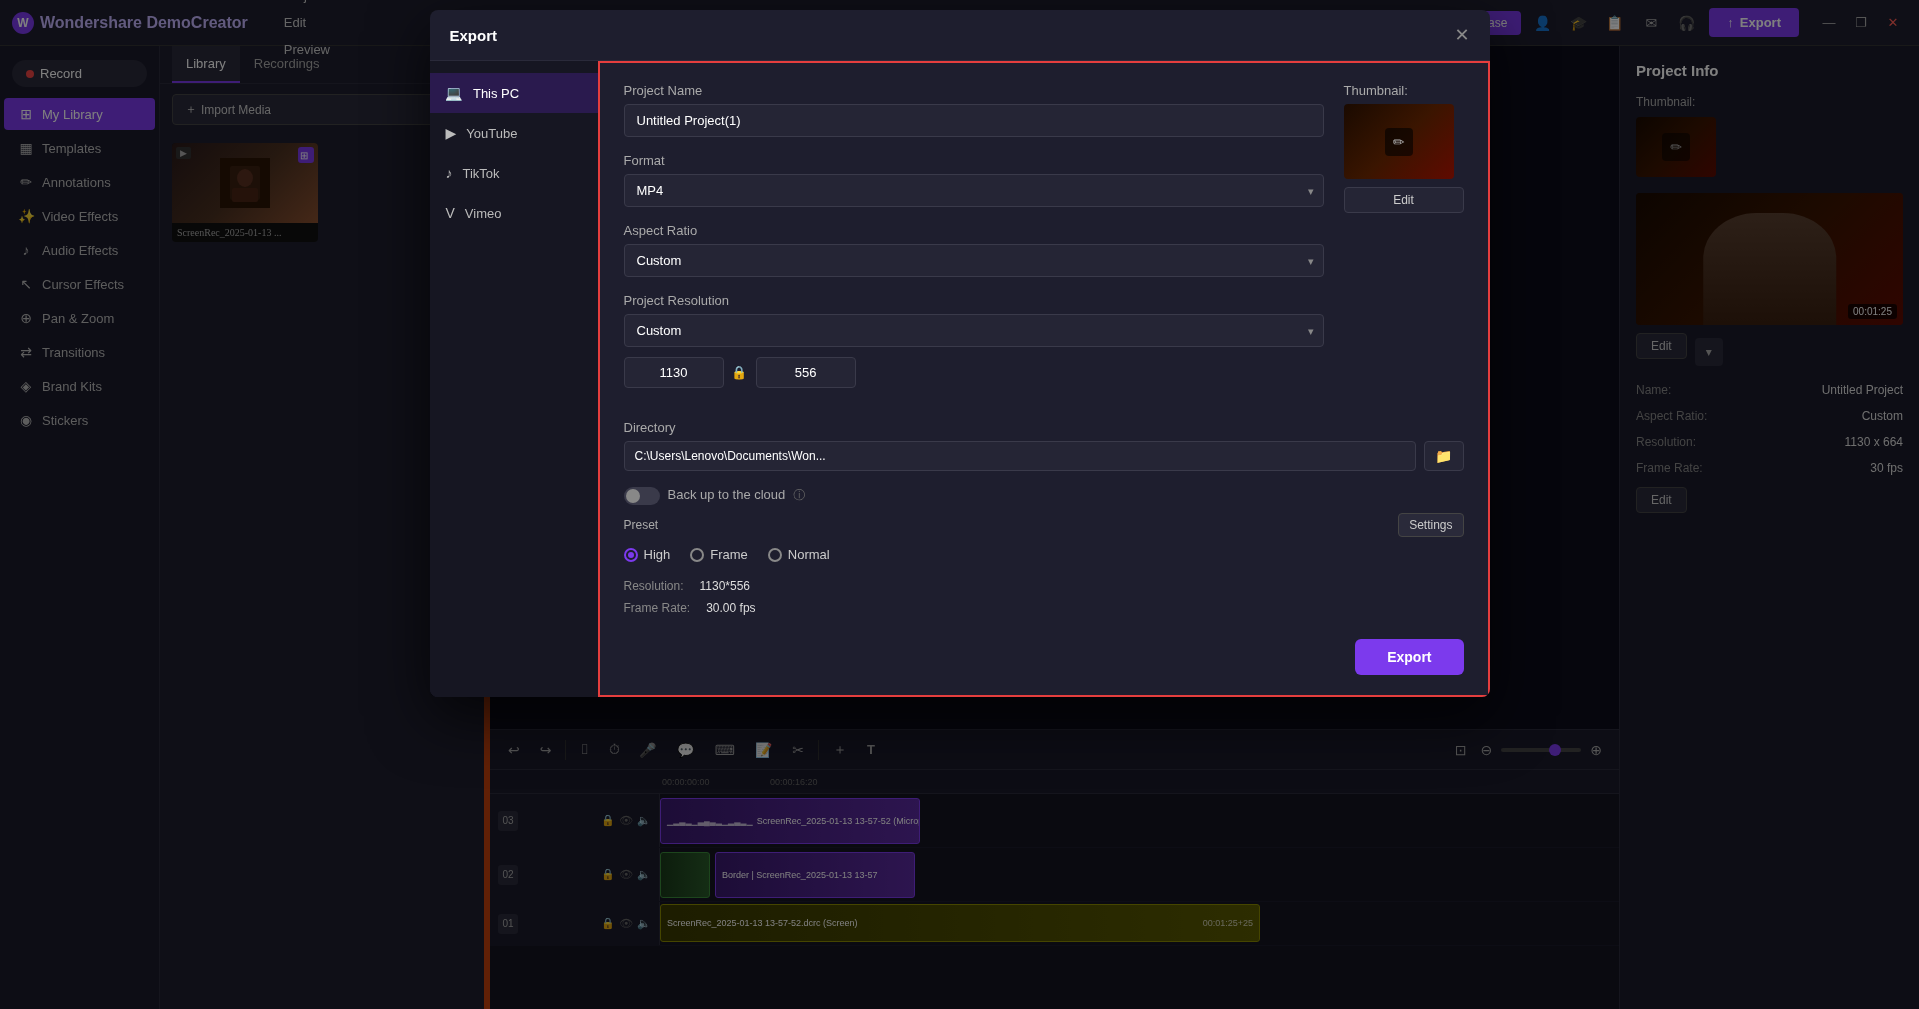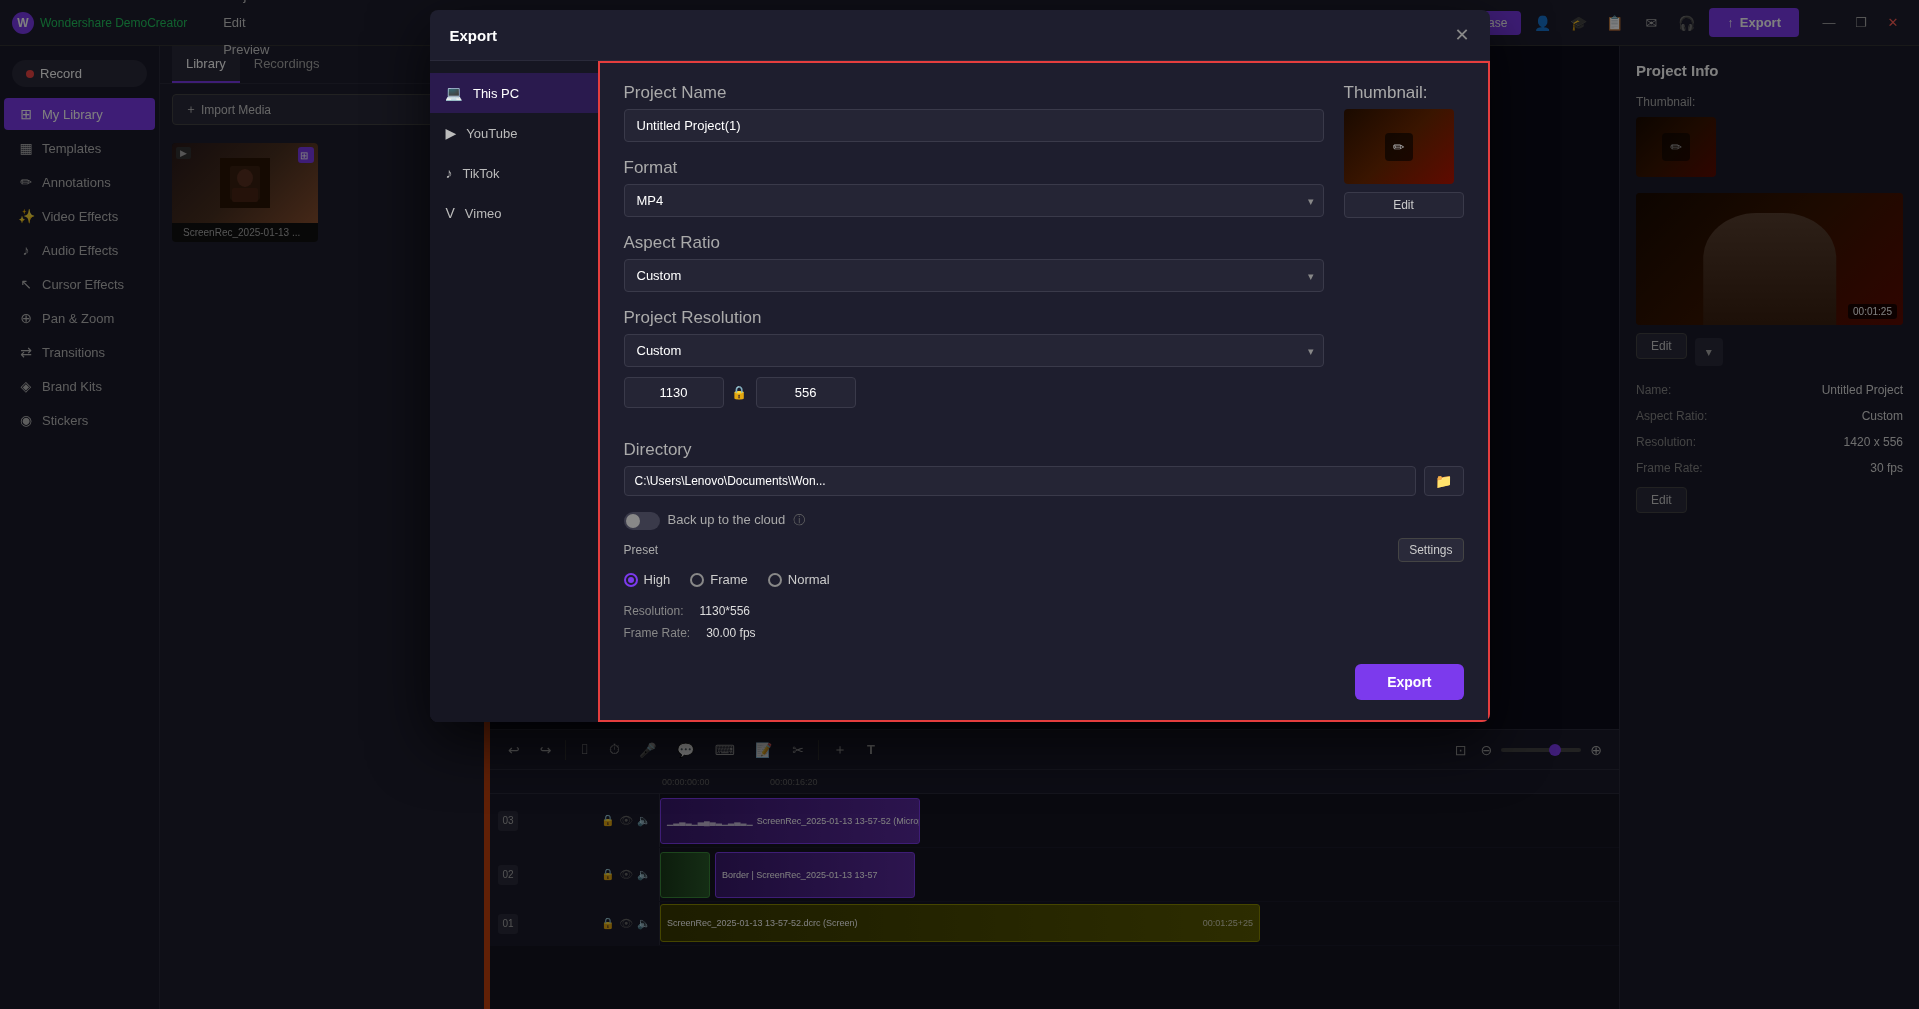"Wondershare DemoCreator" .logo-text { color: #22c55e -> #c4b5fd; font-size: 12px -> 16px; font-weight: 400 -> 700 }
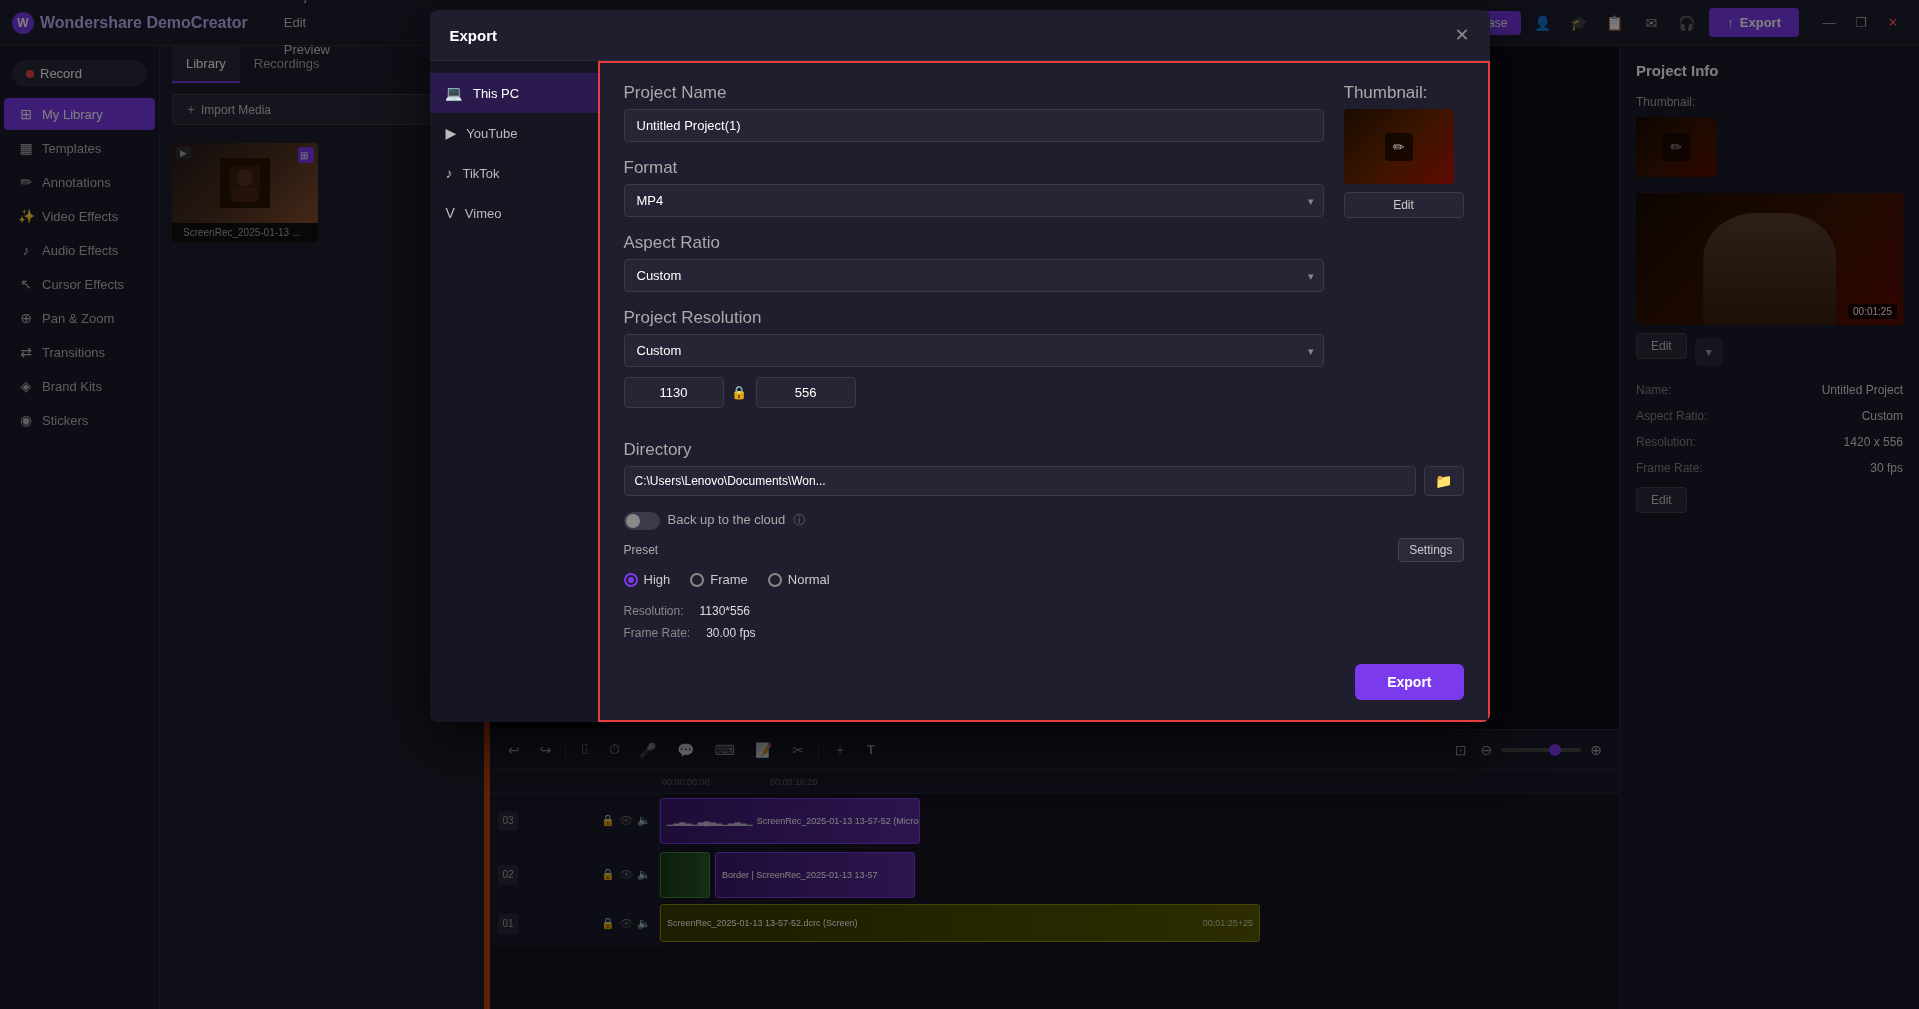"Project Name" .form-label { font-size: 17px -> 13px }
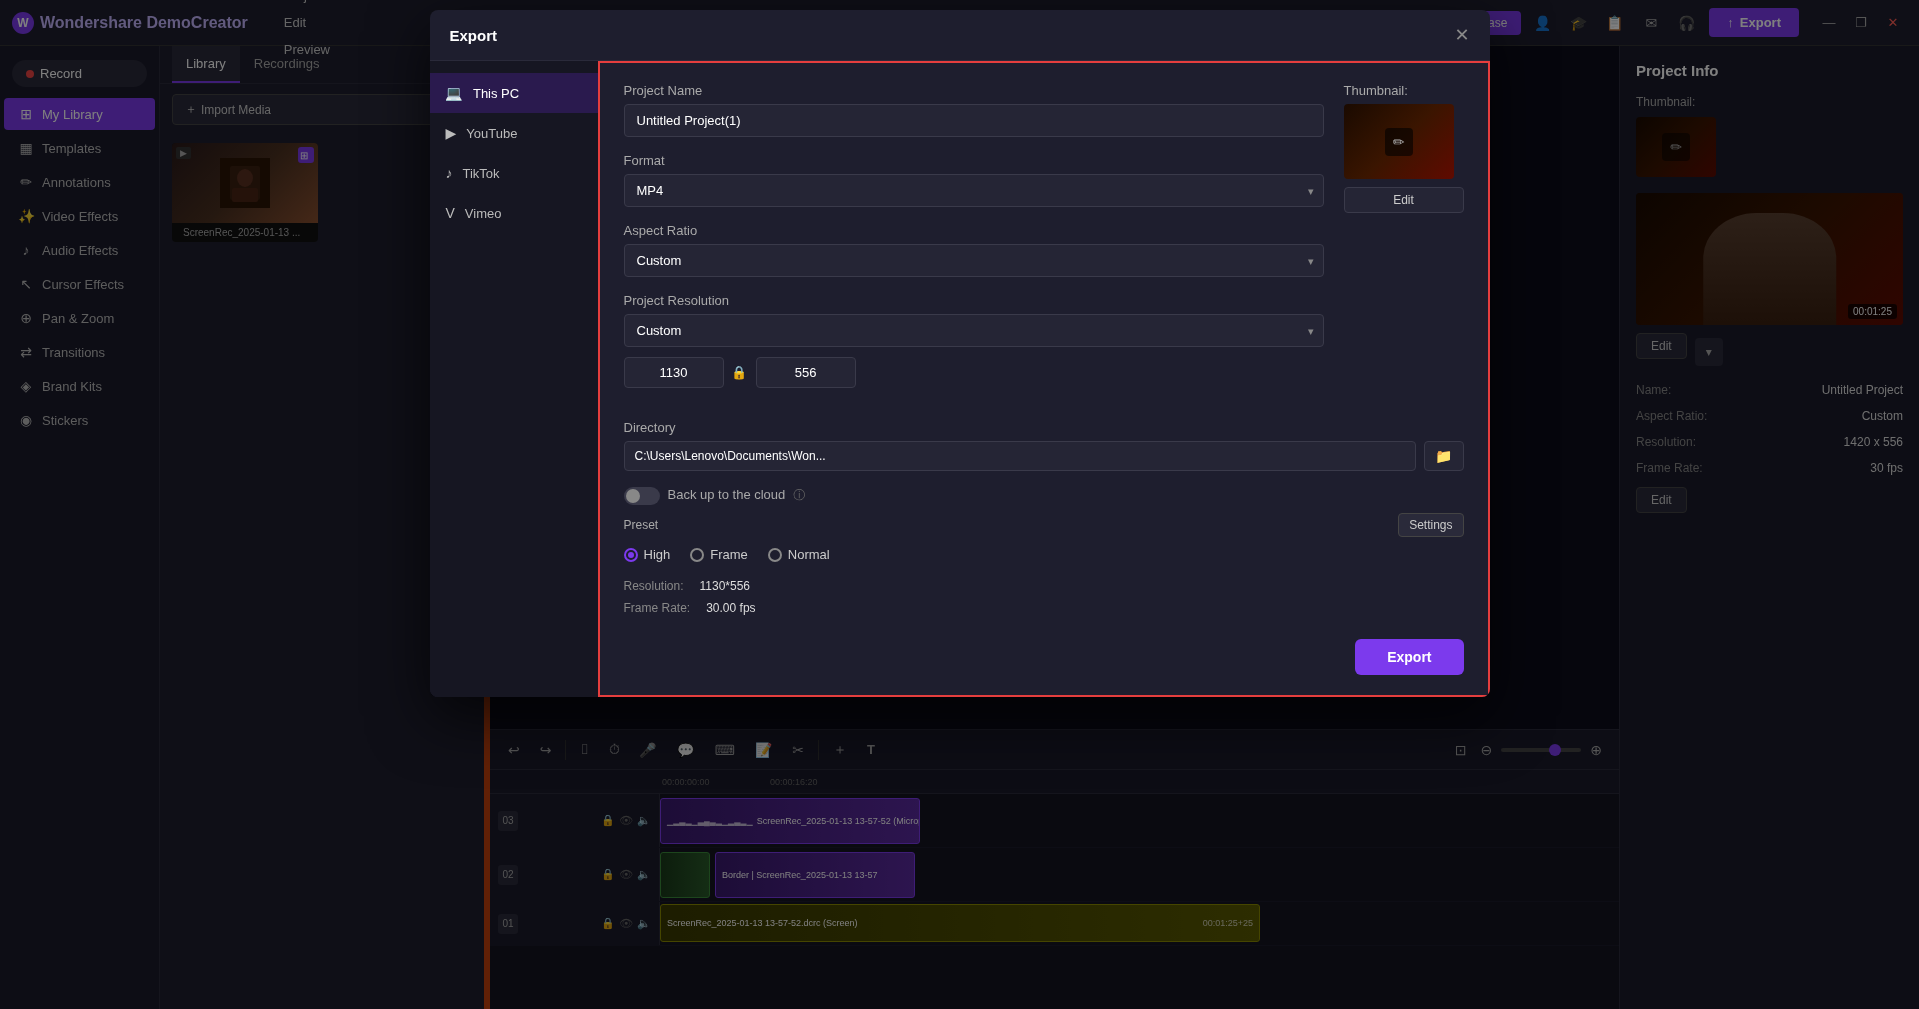"ScreenRec_2025-01-13 ..." .media-label { font-family: none -> Liberation Serif, serif; padding: 4px 11px -> 4px 5px }
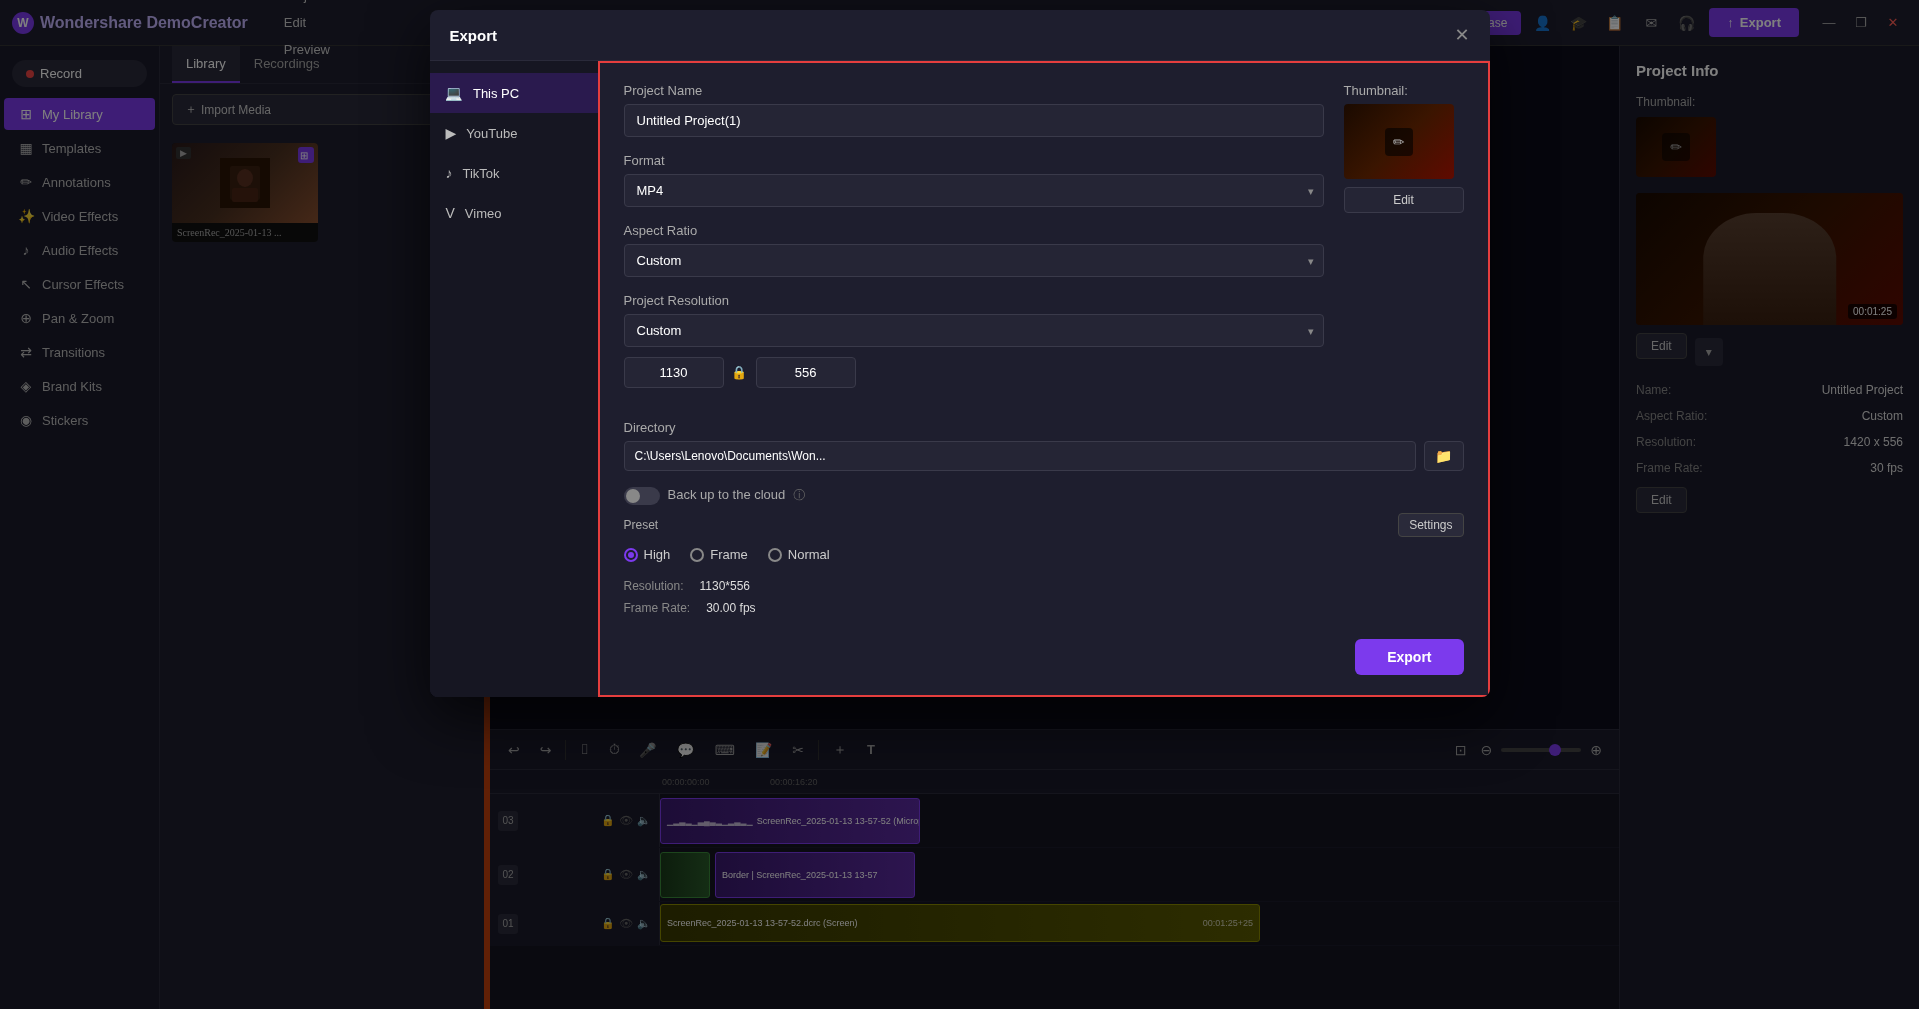"1420 x 556" span.proj-info-value { text: 1420 x 556 -> 1130 x 664 }
